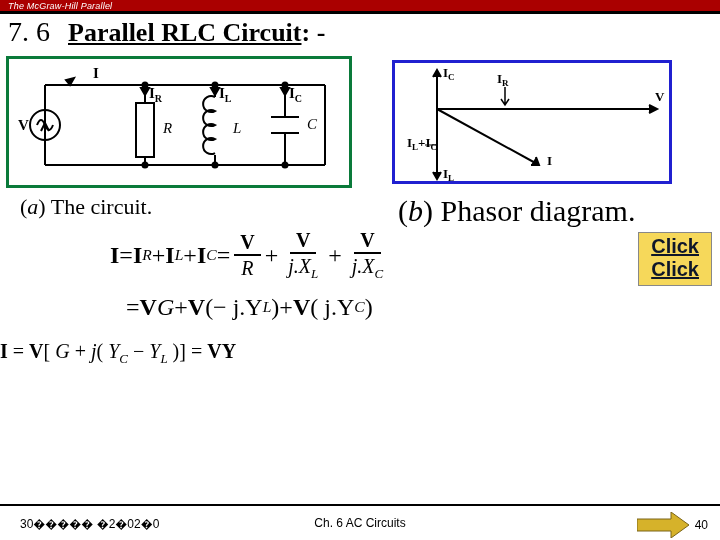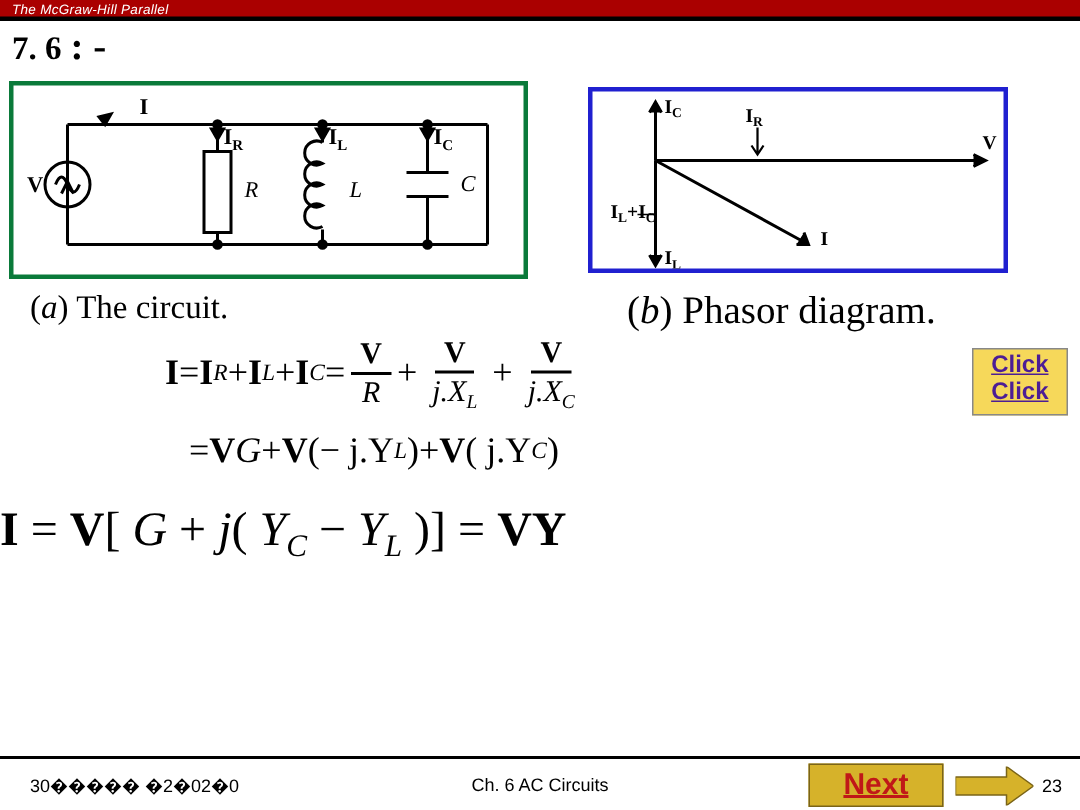"7. 6" .sec-num { font-size: 22px -> 28px; font-weight: 700 -> 400; margin-right: 6px -> 18px }
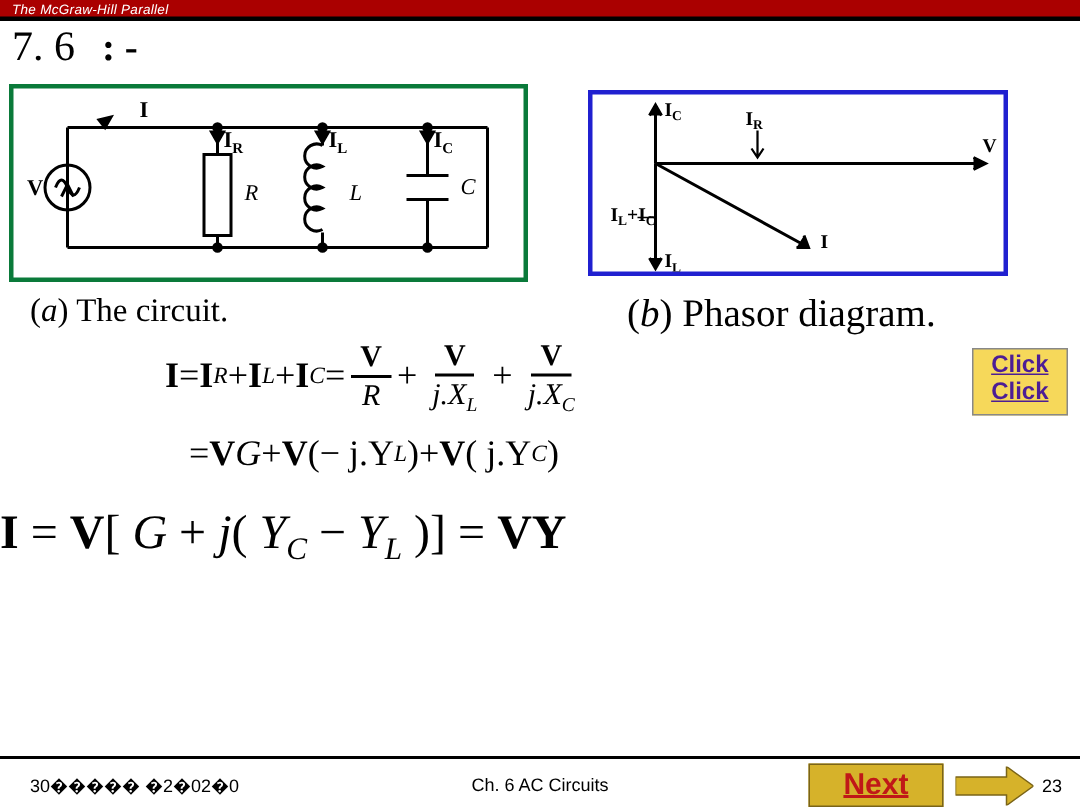"Parallel RLC Circuit" span.sec-title { html: none -> <span>Parallel RLC Circuit</span> }
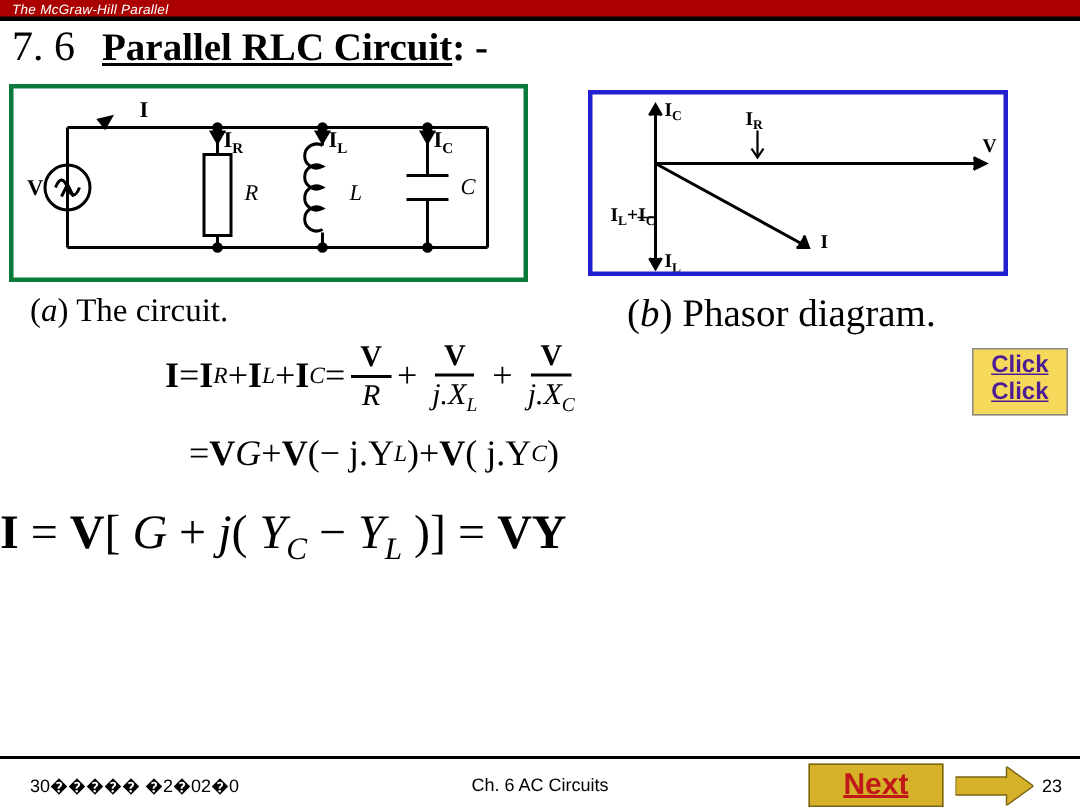"(b) Phasor diagram." .capB { font-size: 26px -> 30px; margin-left: 38px -> 18px }
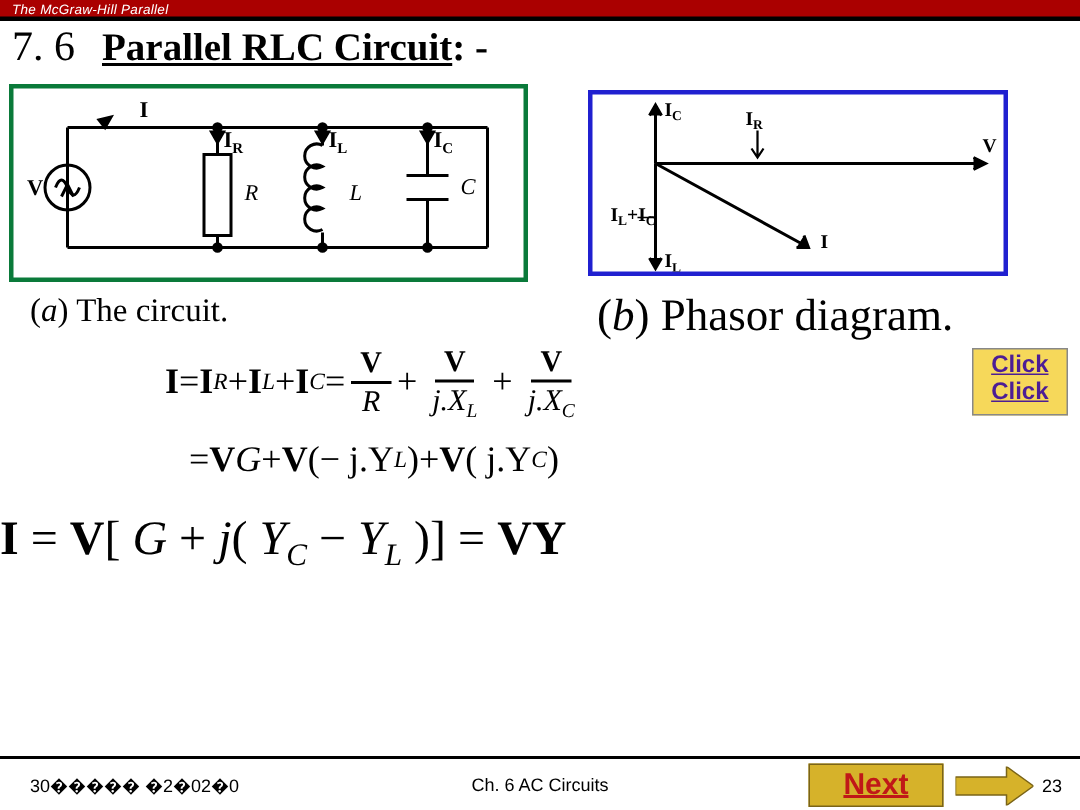"Click" .click-box { color: #4c1d95 -> #0f172a; font-size: 16px -> 20px }
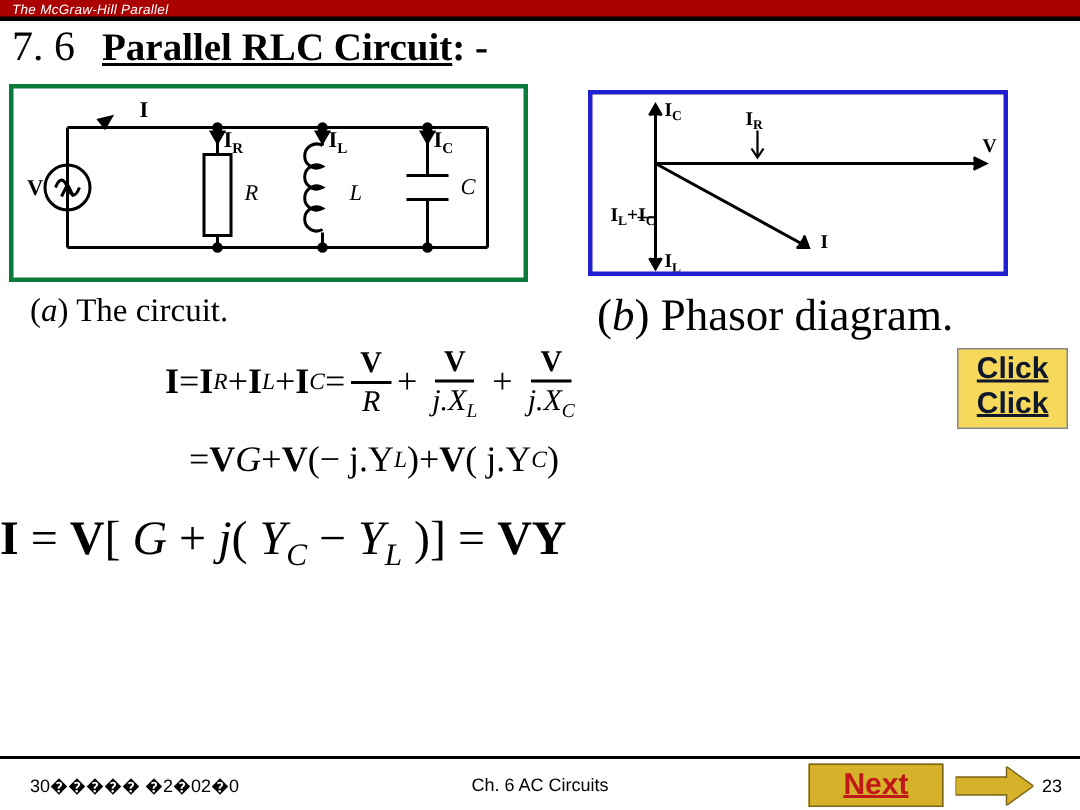"I = V[ G +" div { font-size: 32px -> 20px }
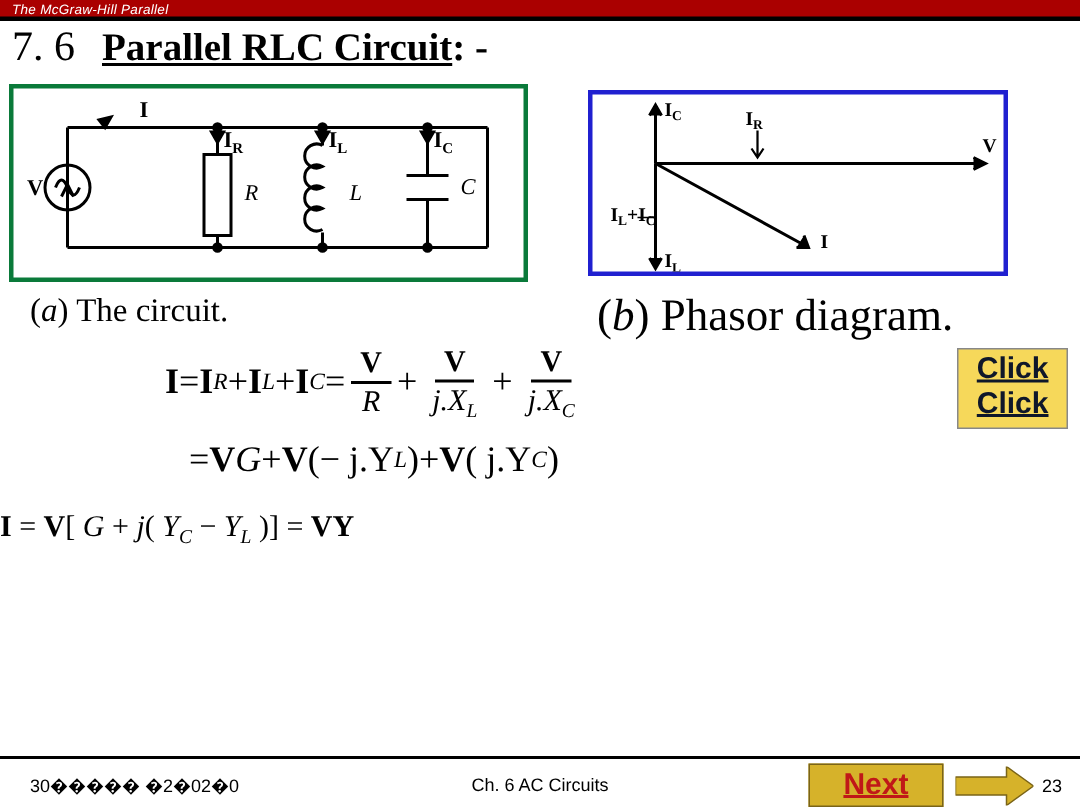"Next" span.f-next { html: <span>Next</span> -> none }
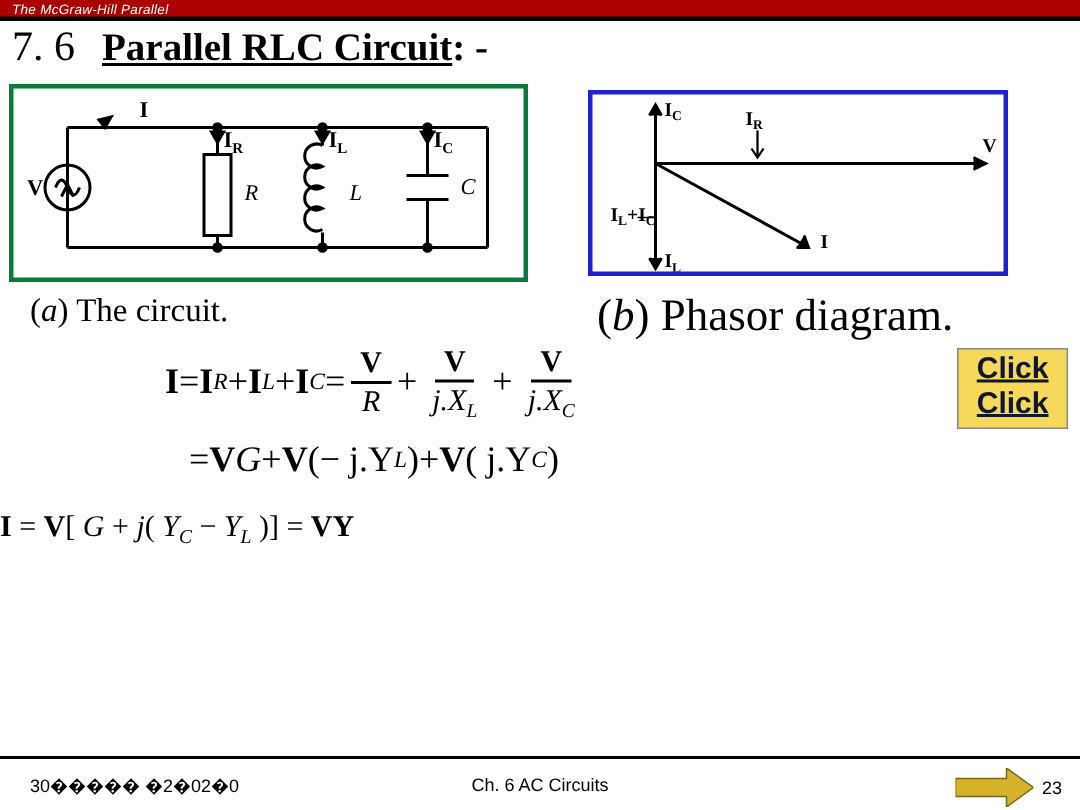"23" span.f-pg { text: 23 -> 40 }
